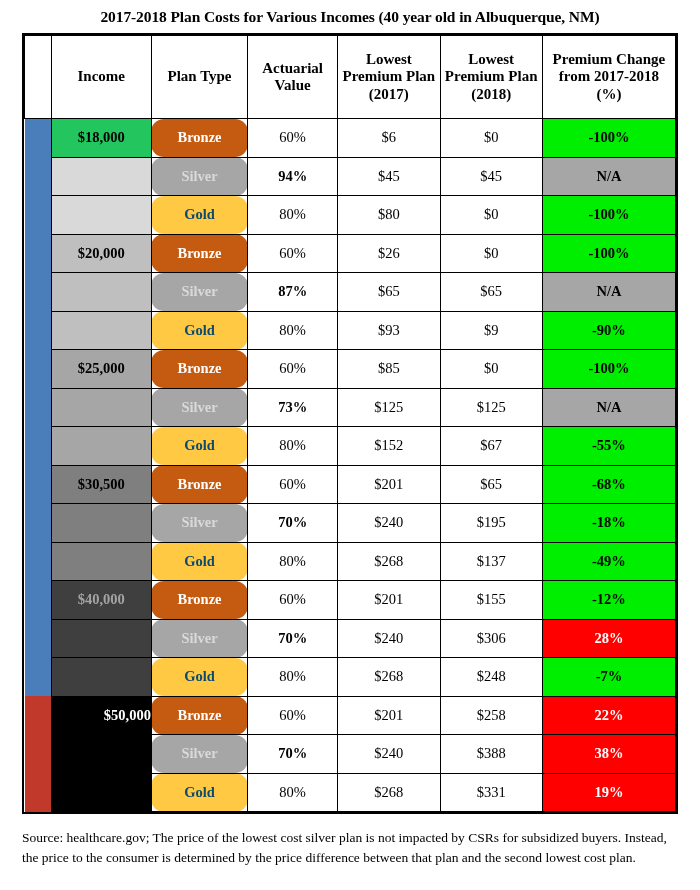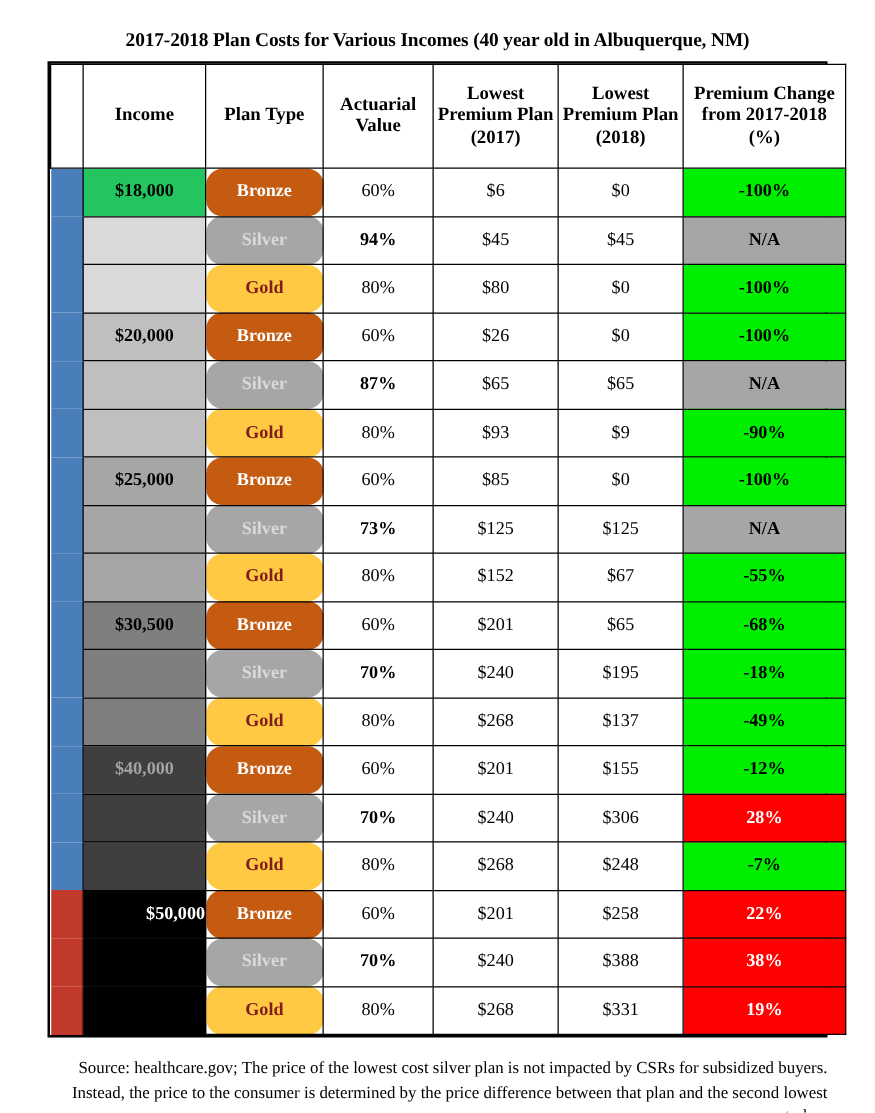"2017-2018 Plan Costs for Various" .page { padding: 16px -> 0 }
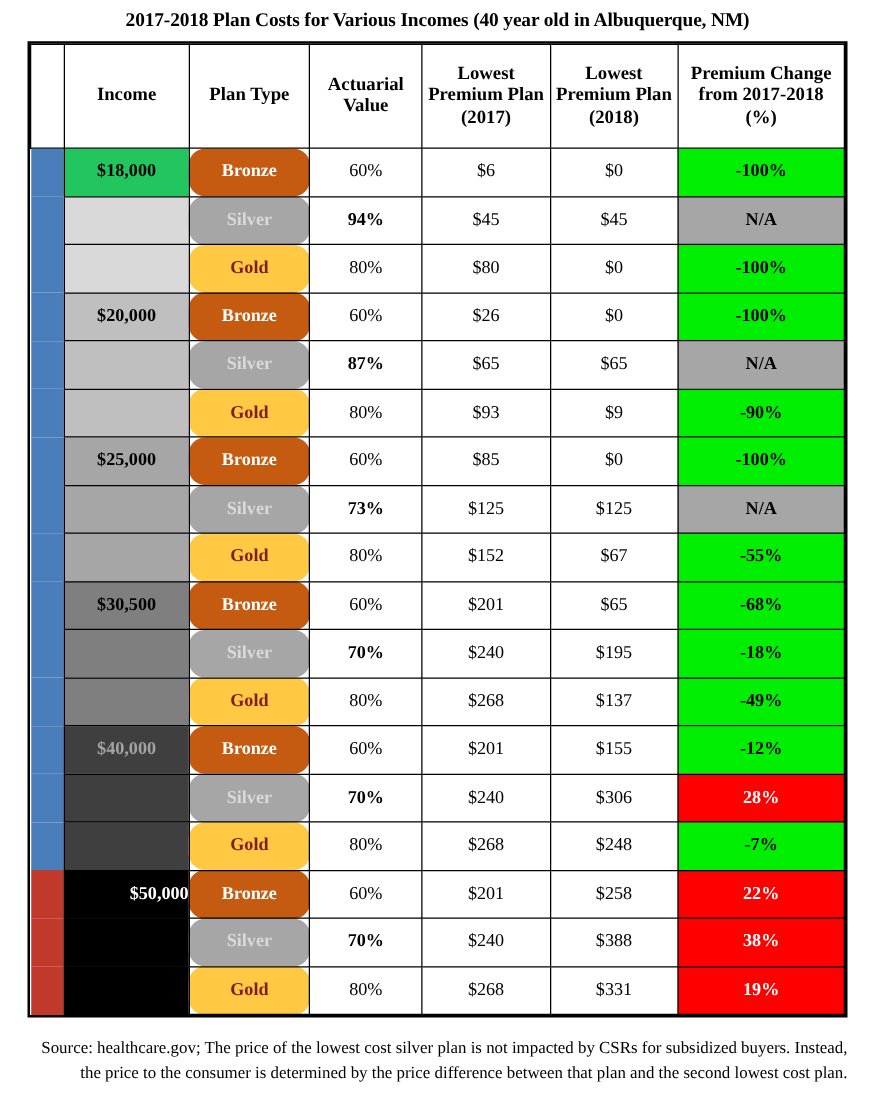"Gold" .plan-gold { color: #7f1d1d -> #0c4a6e }
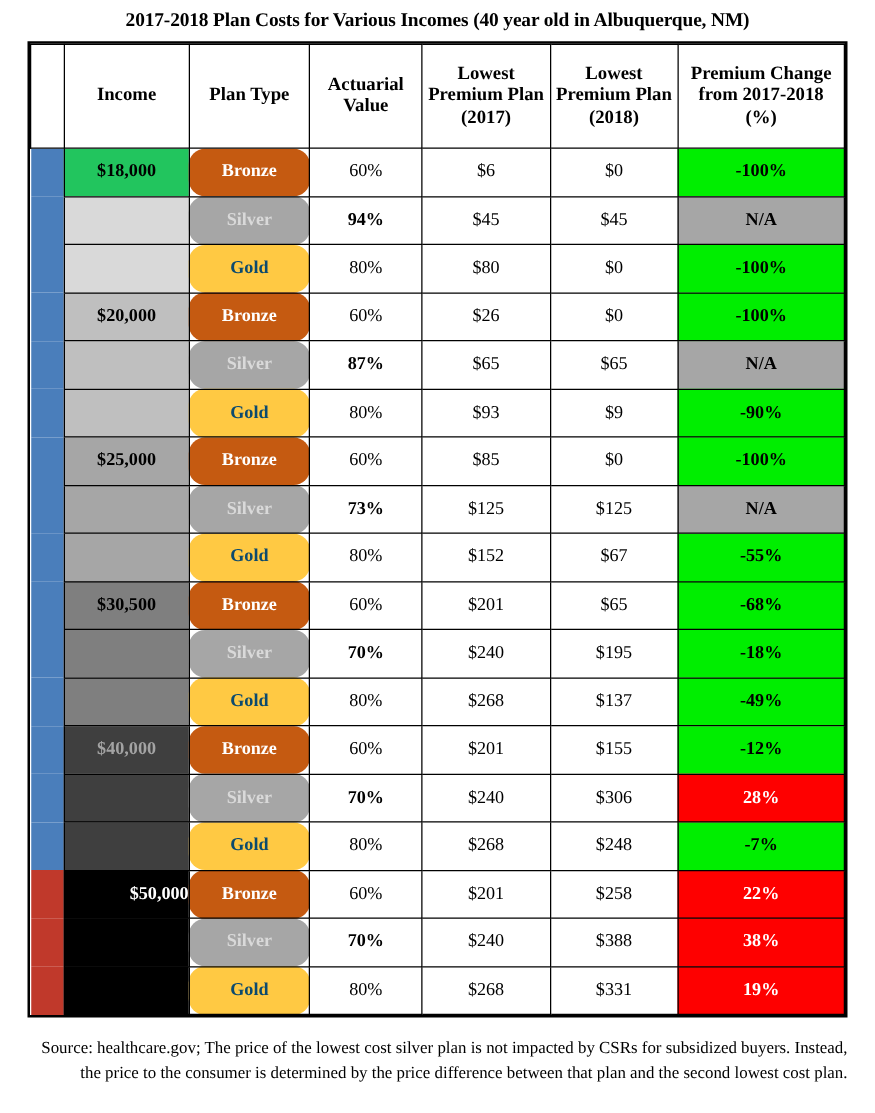"Source: healthcare.gov; The price of" .source { text-align: right -> left }
